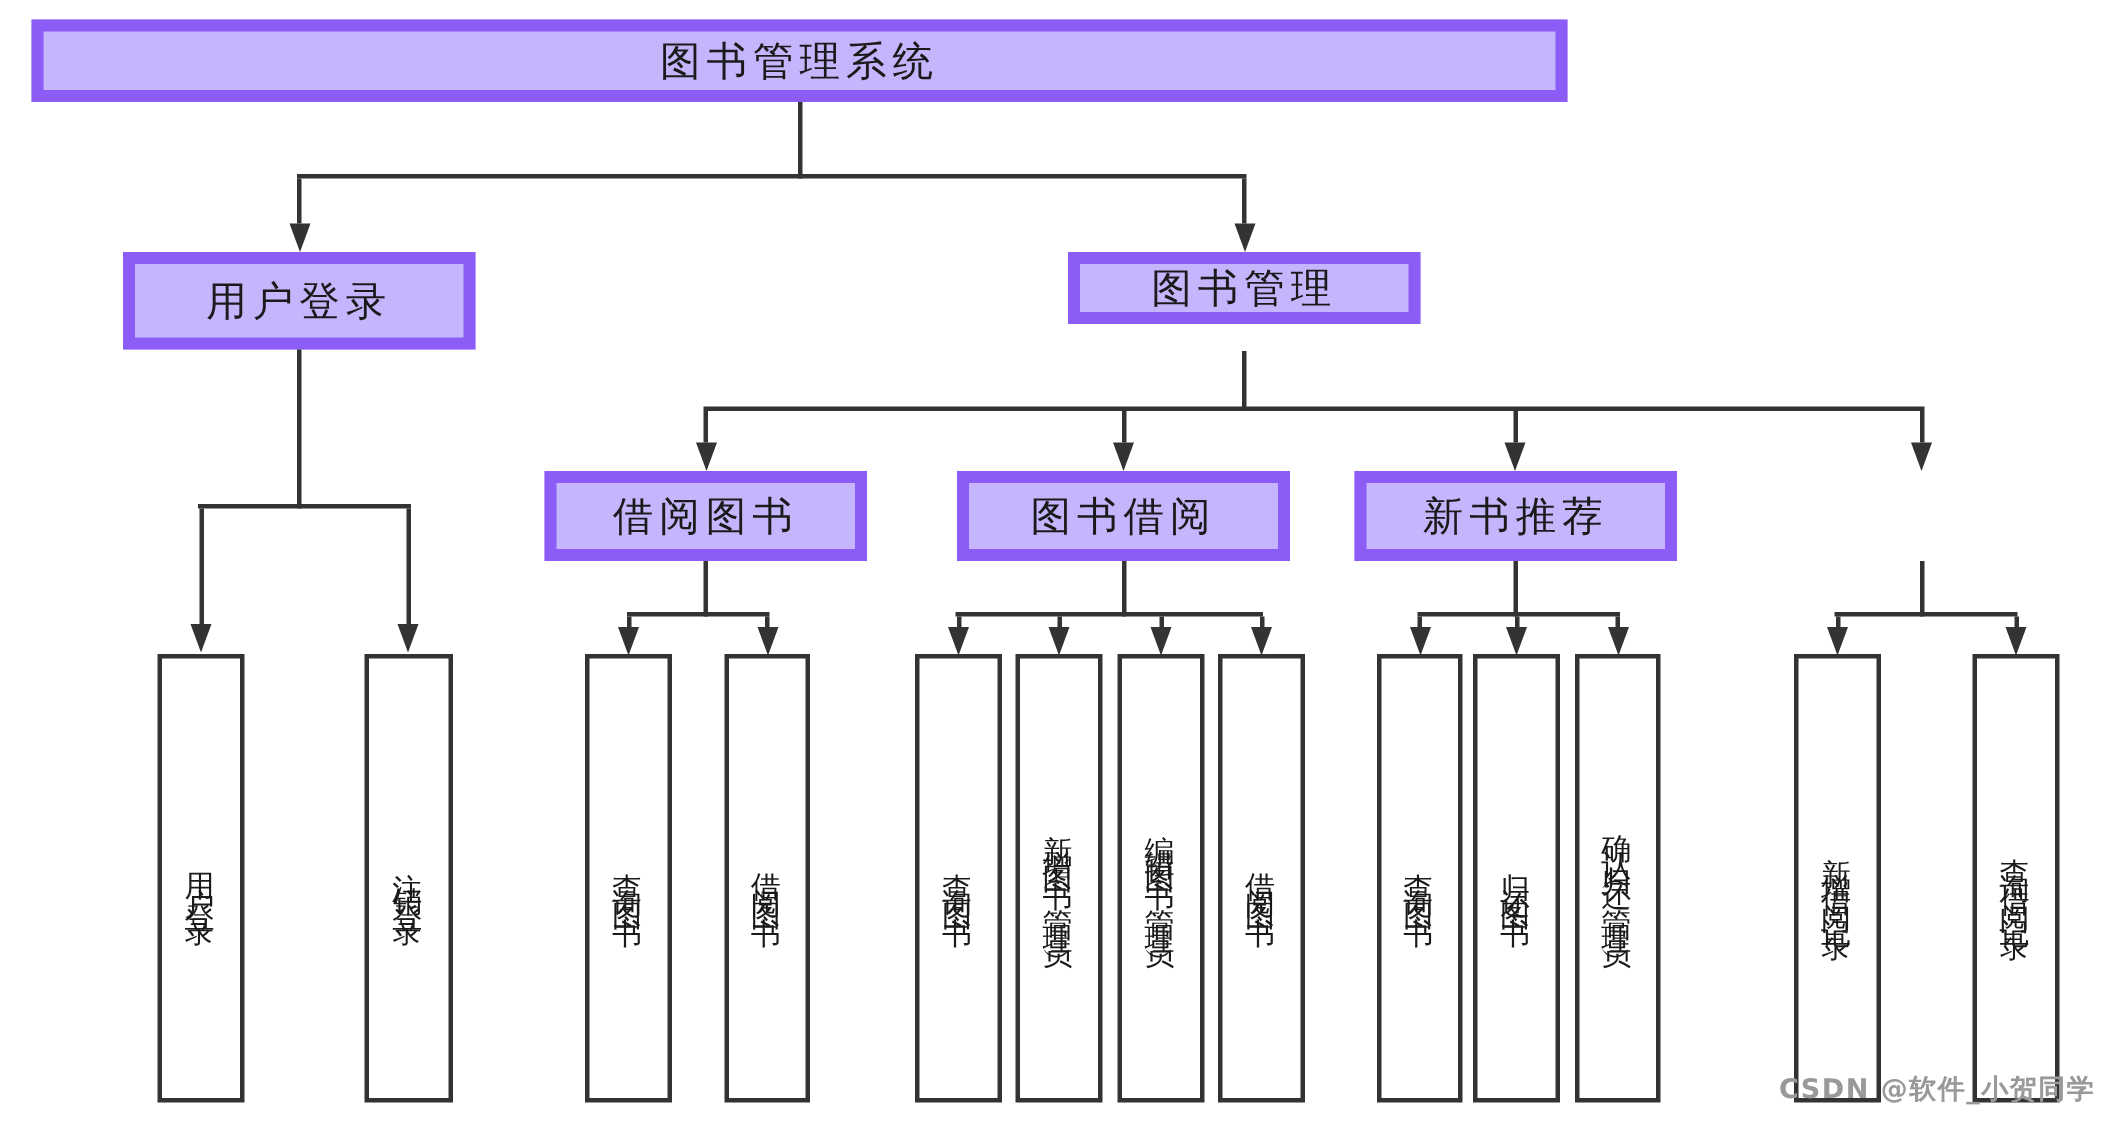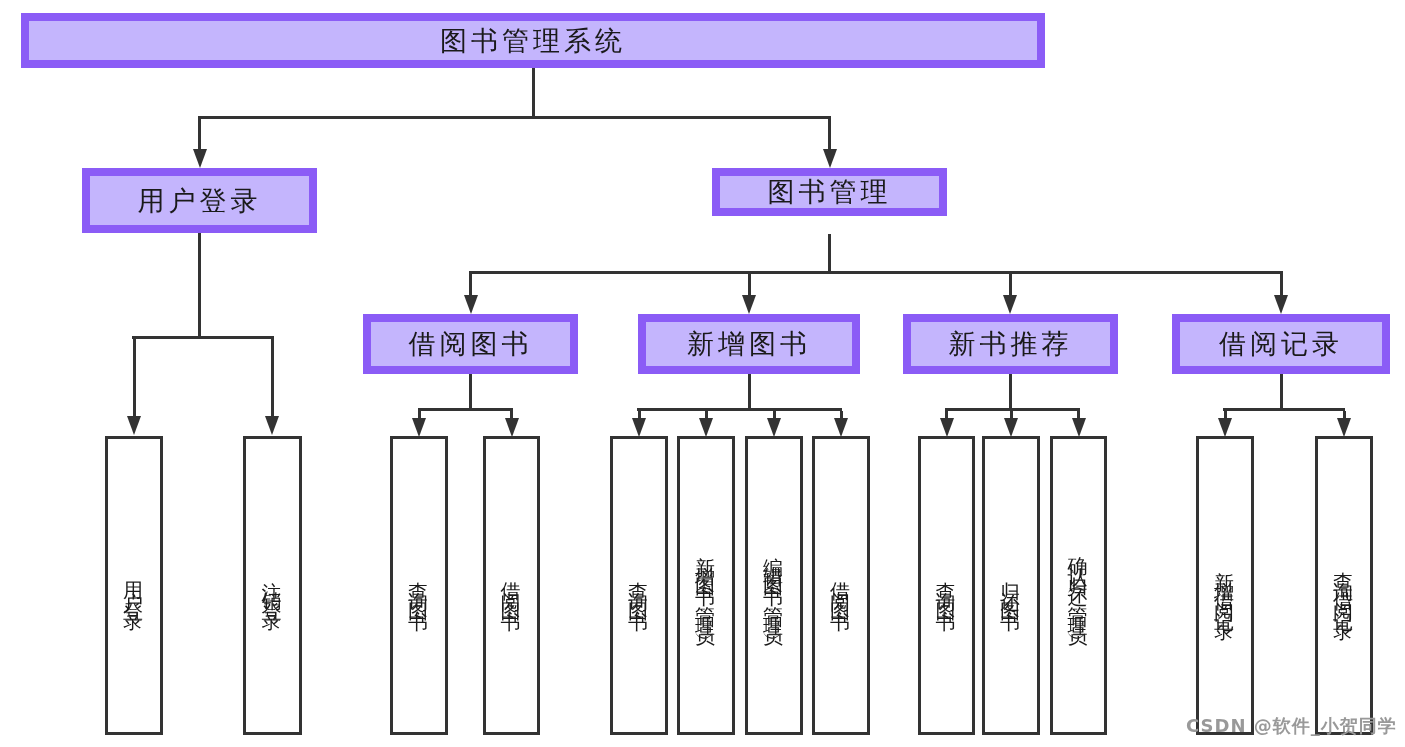"新增图书" div.box { text: 新增图书 -> 图书借阅 }
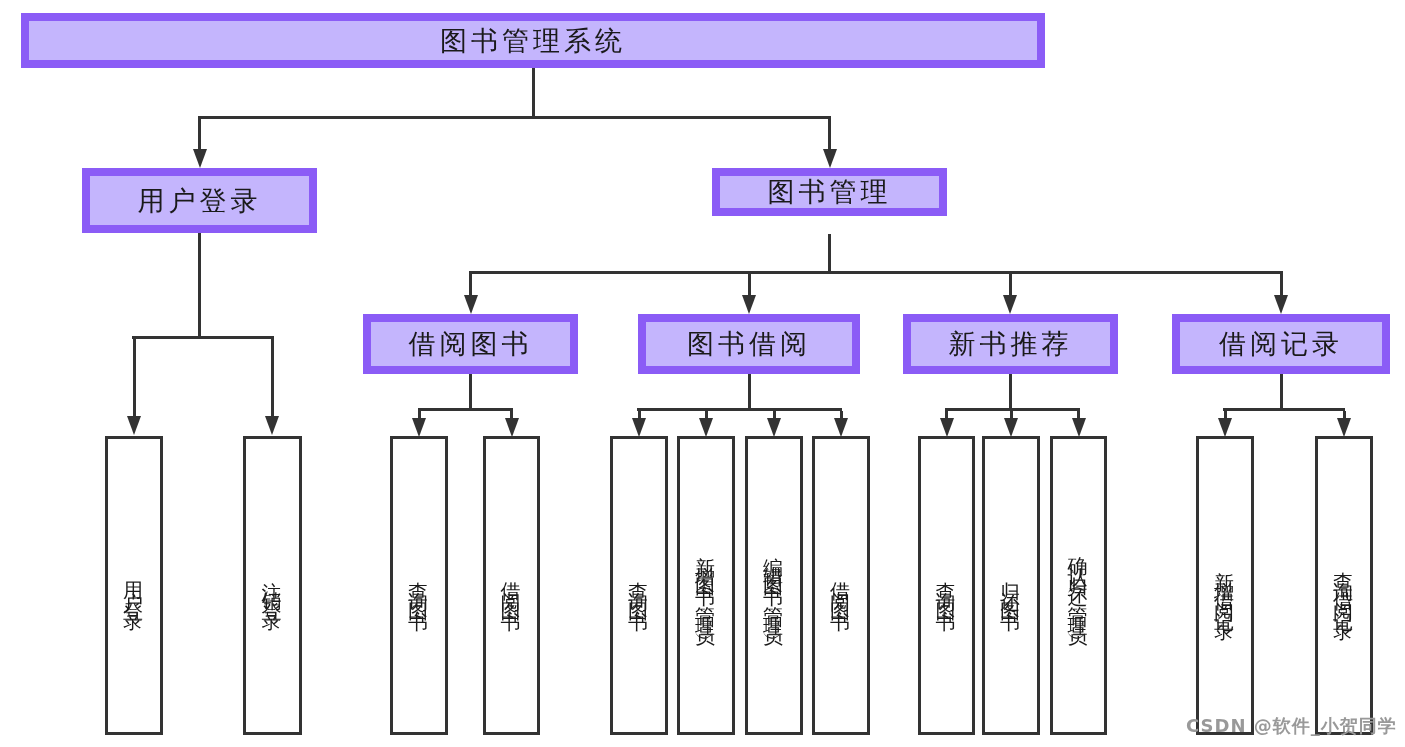"借阅记录" div.box { html: <div>借阅记录</div> -> none }
